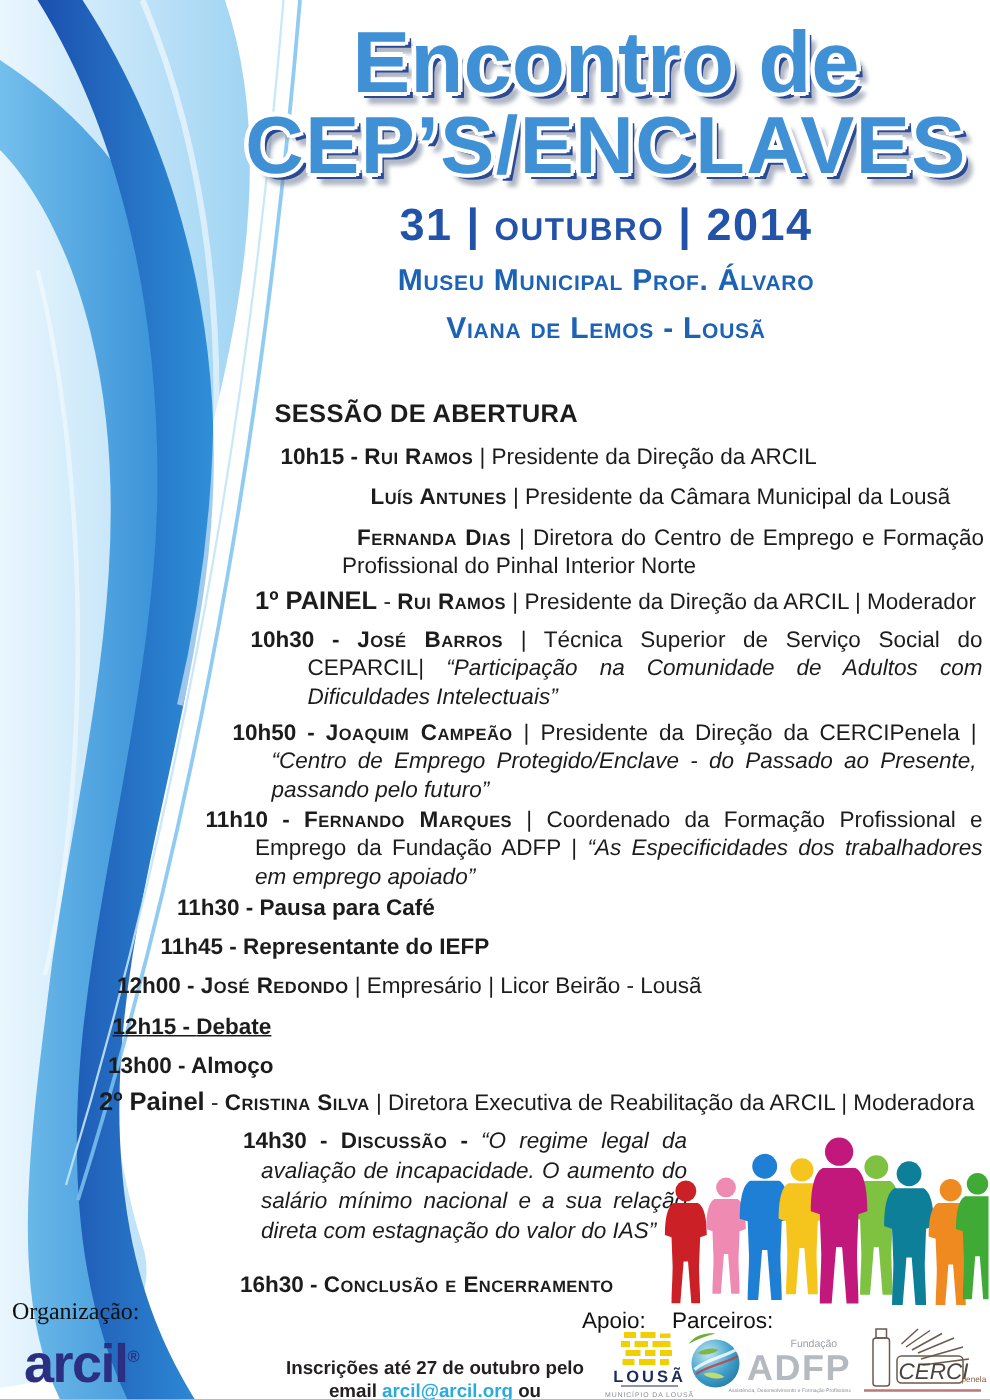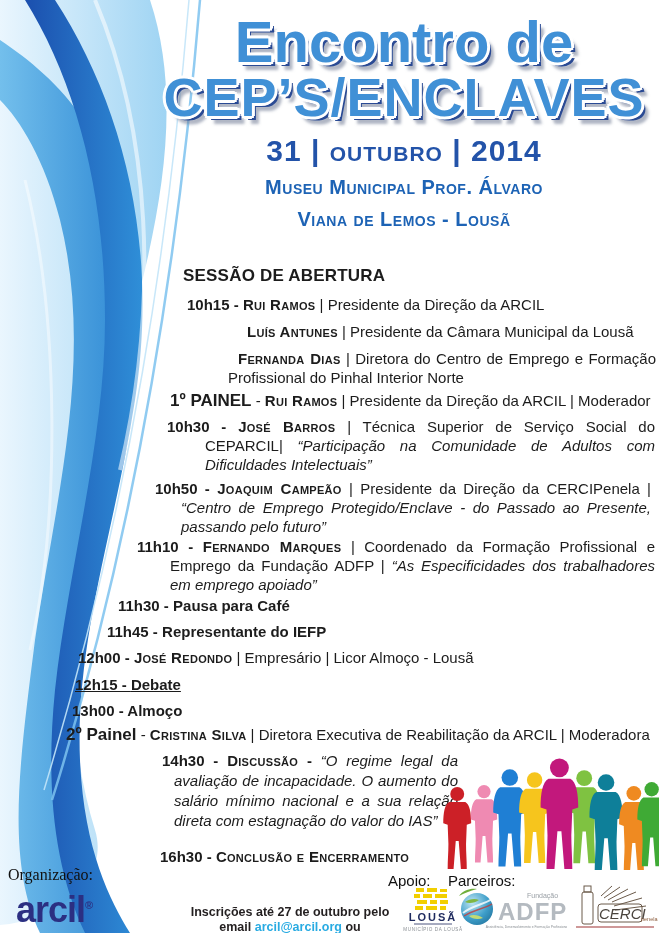"| Empresário | Licor Almoço" span { text: Almoço -> Beirão }
